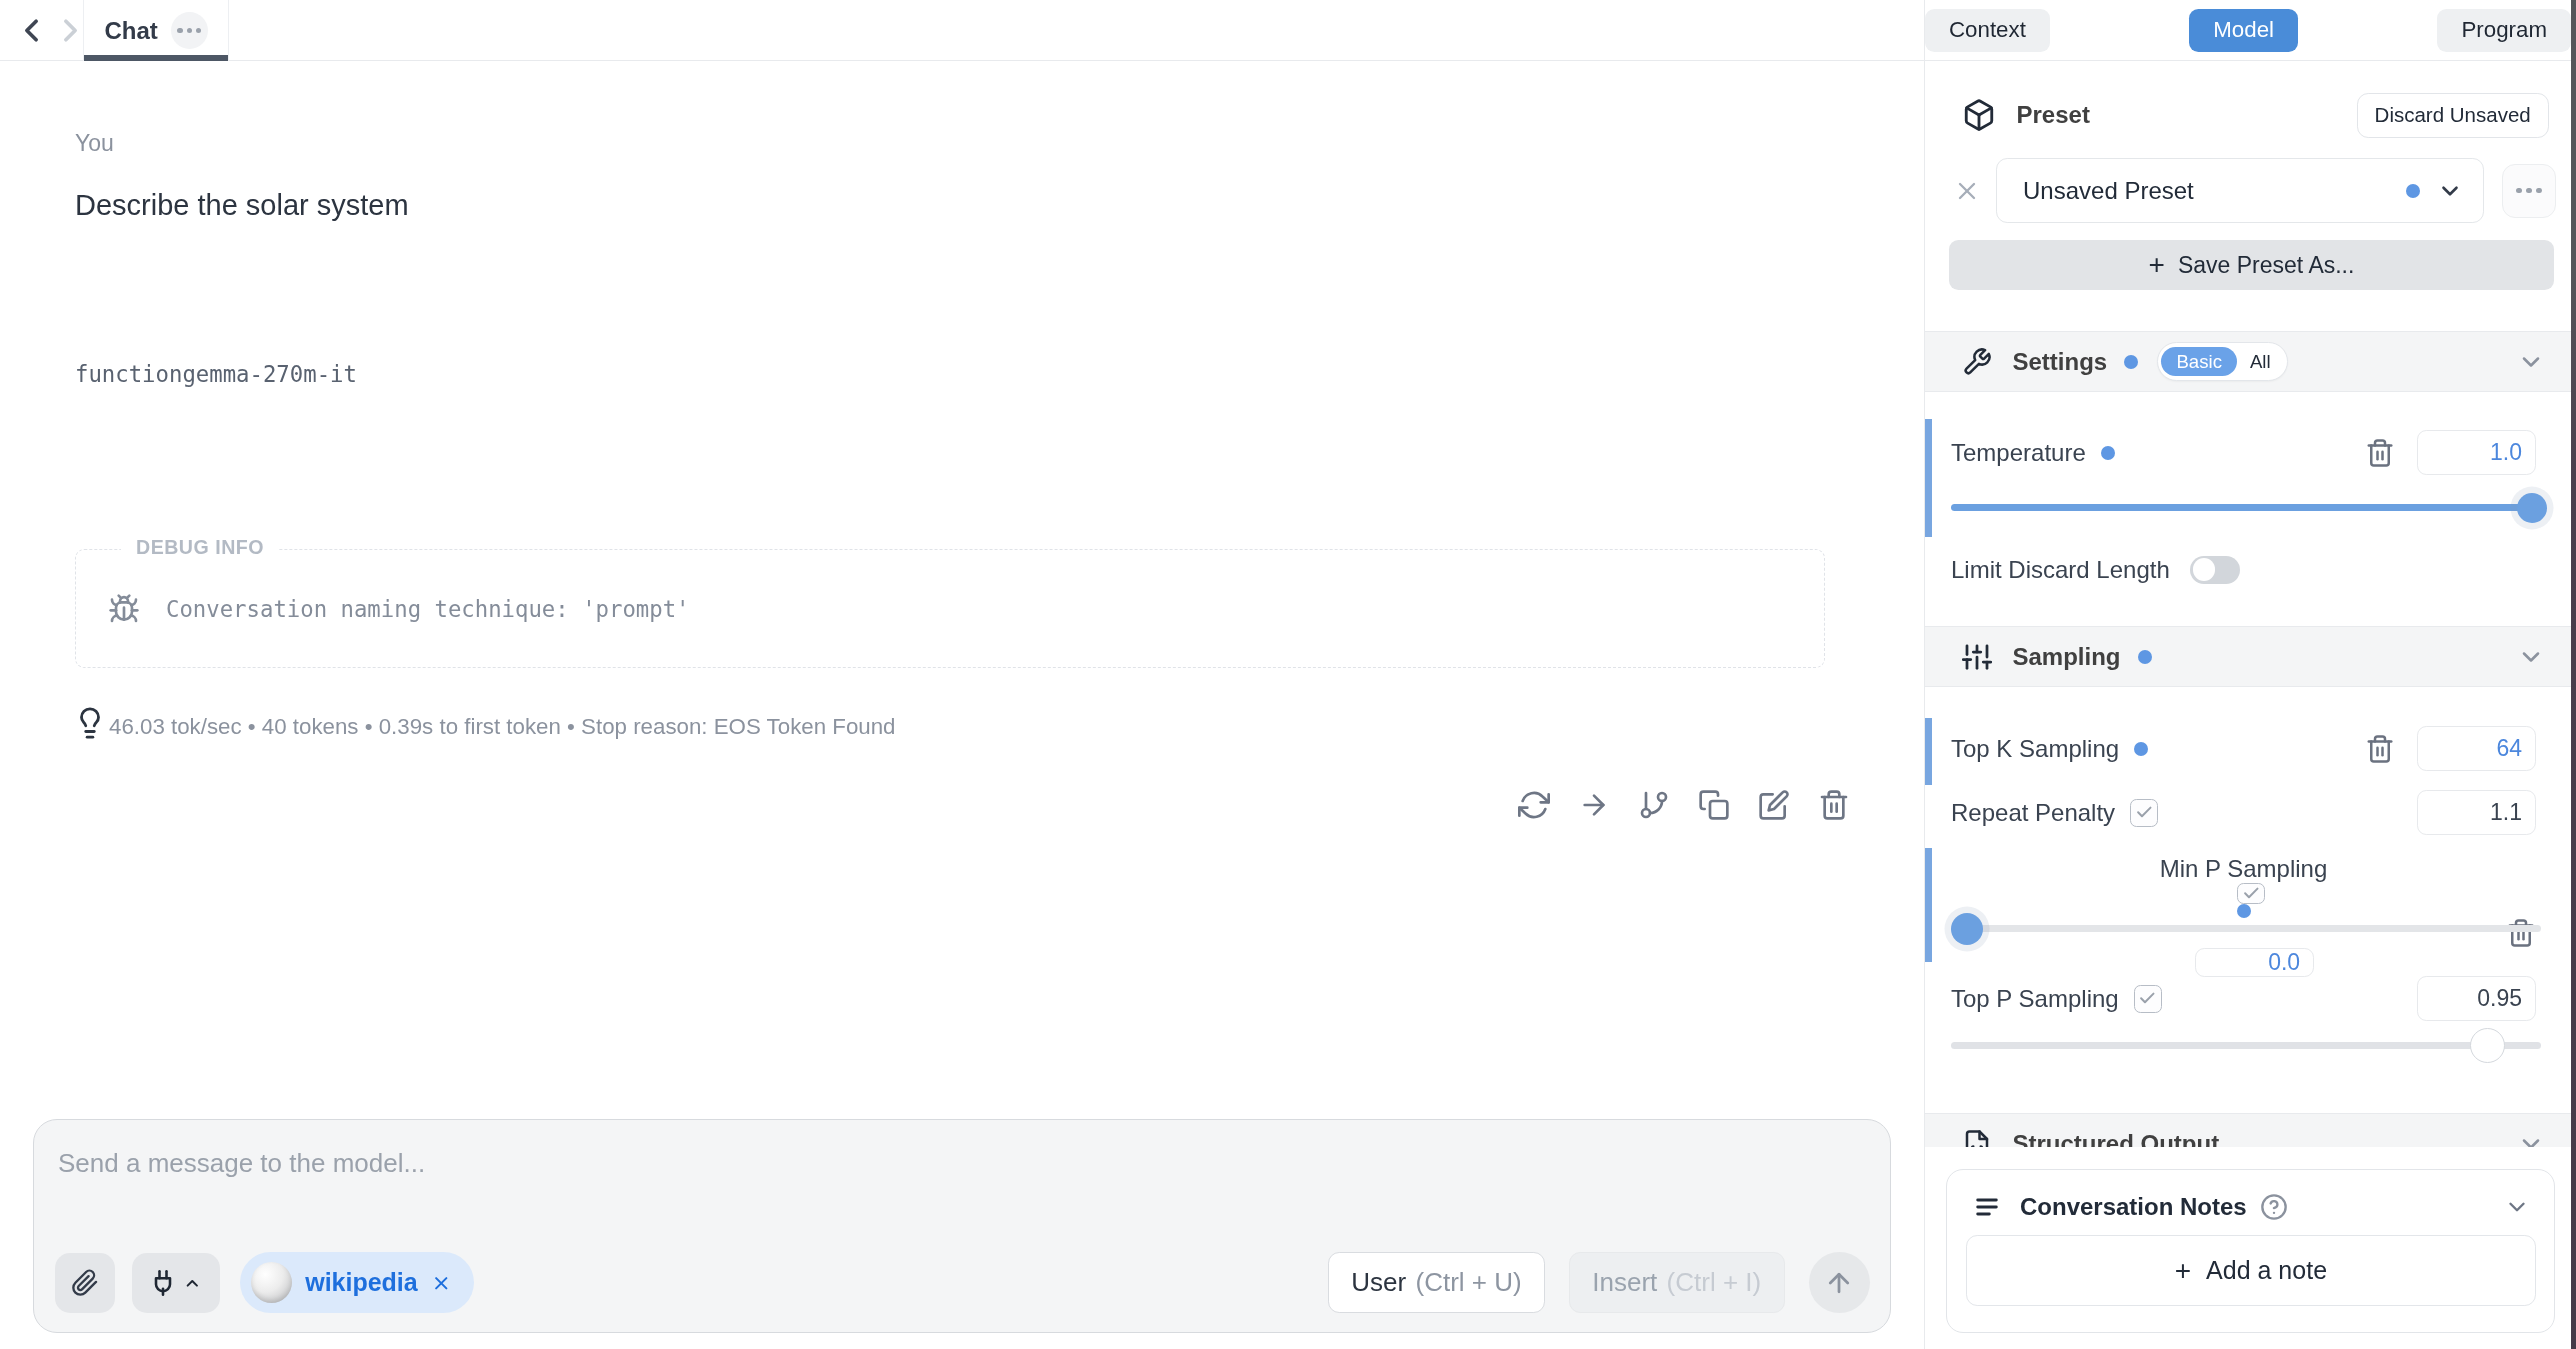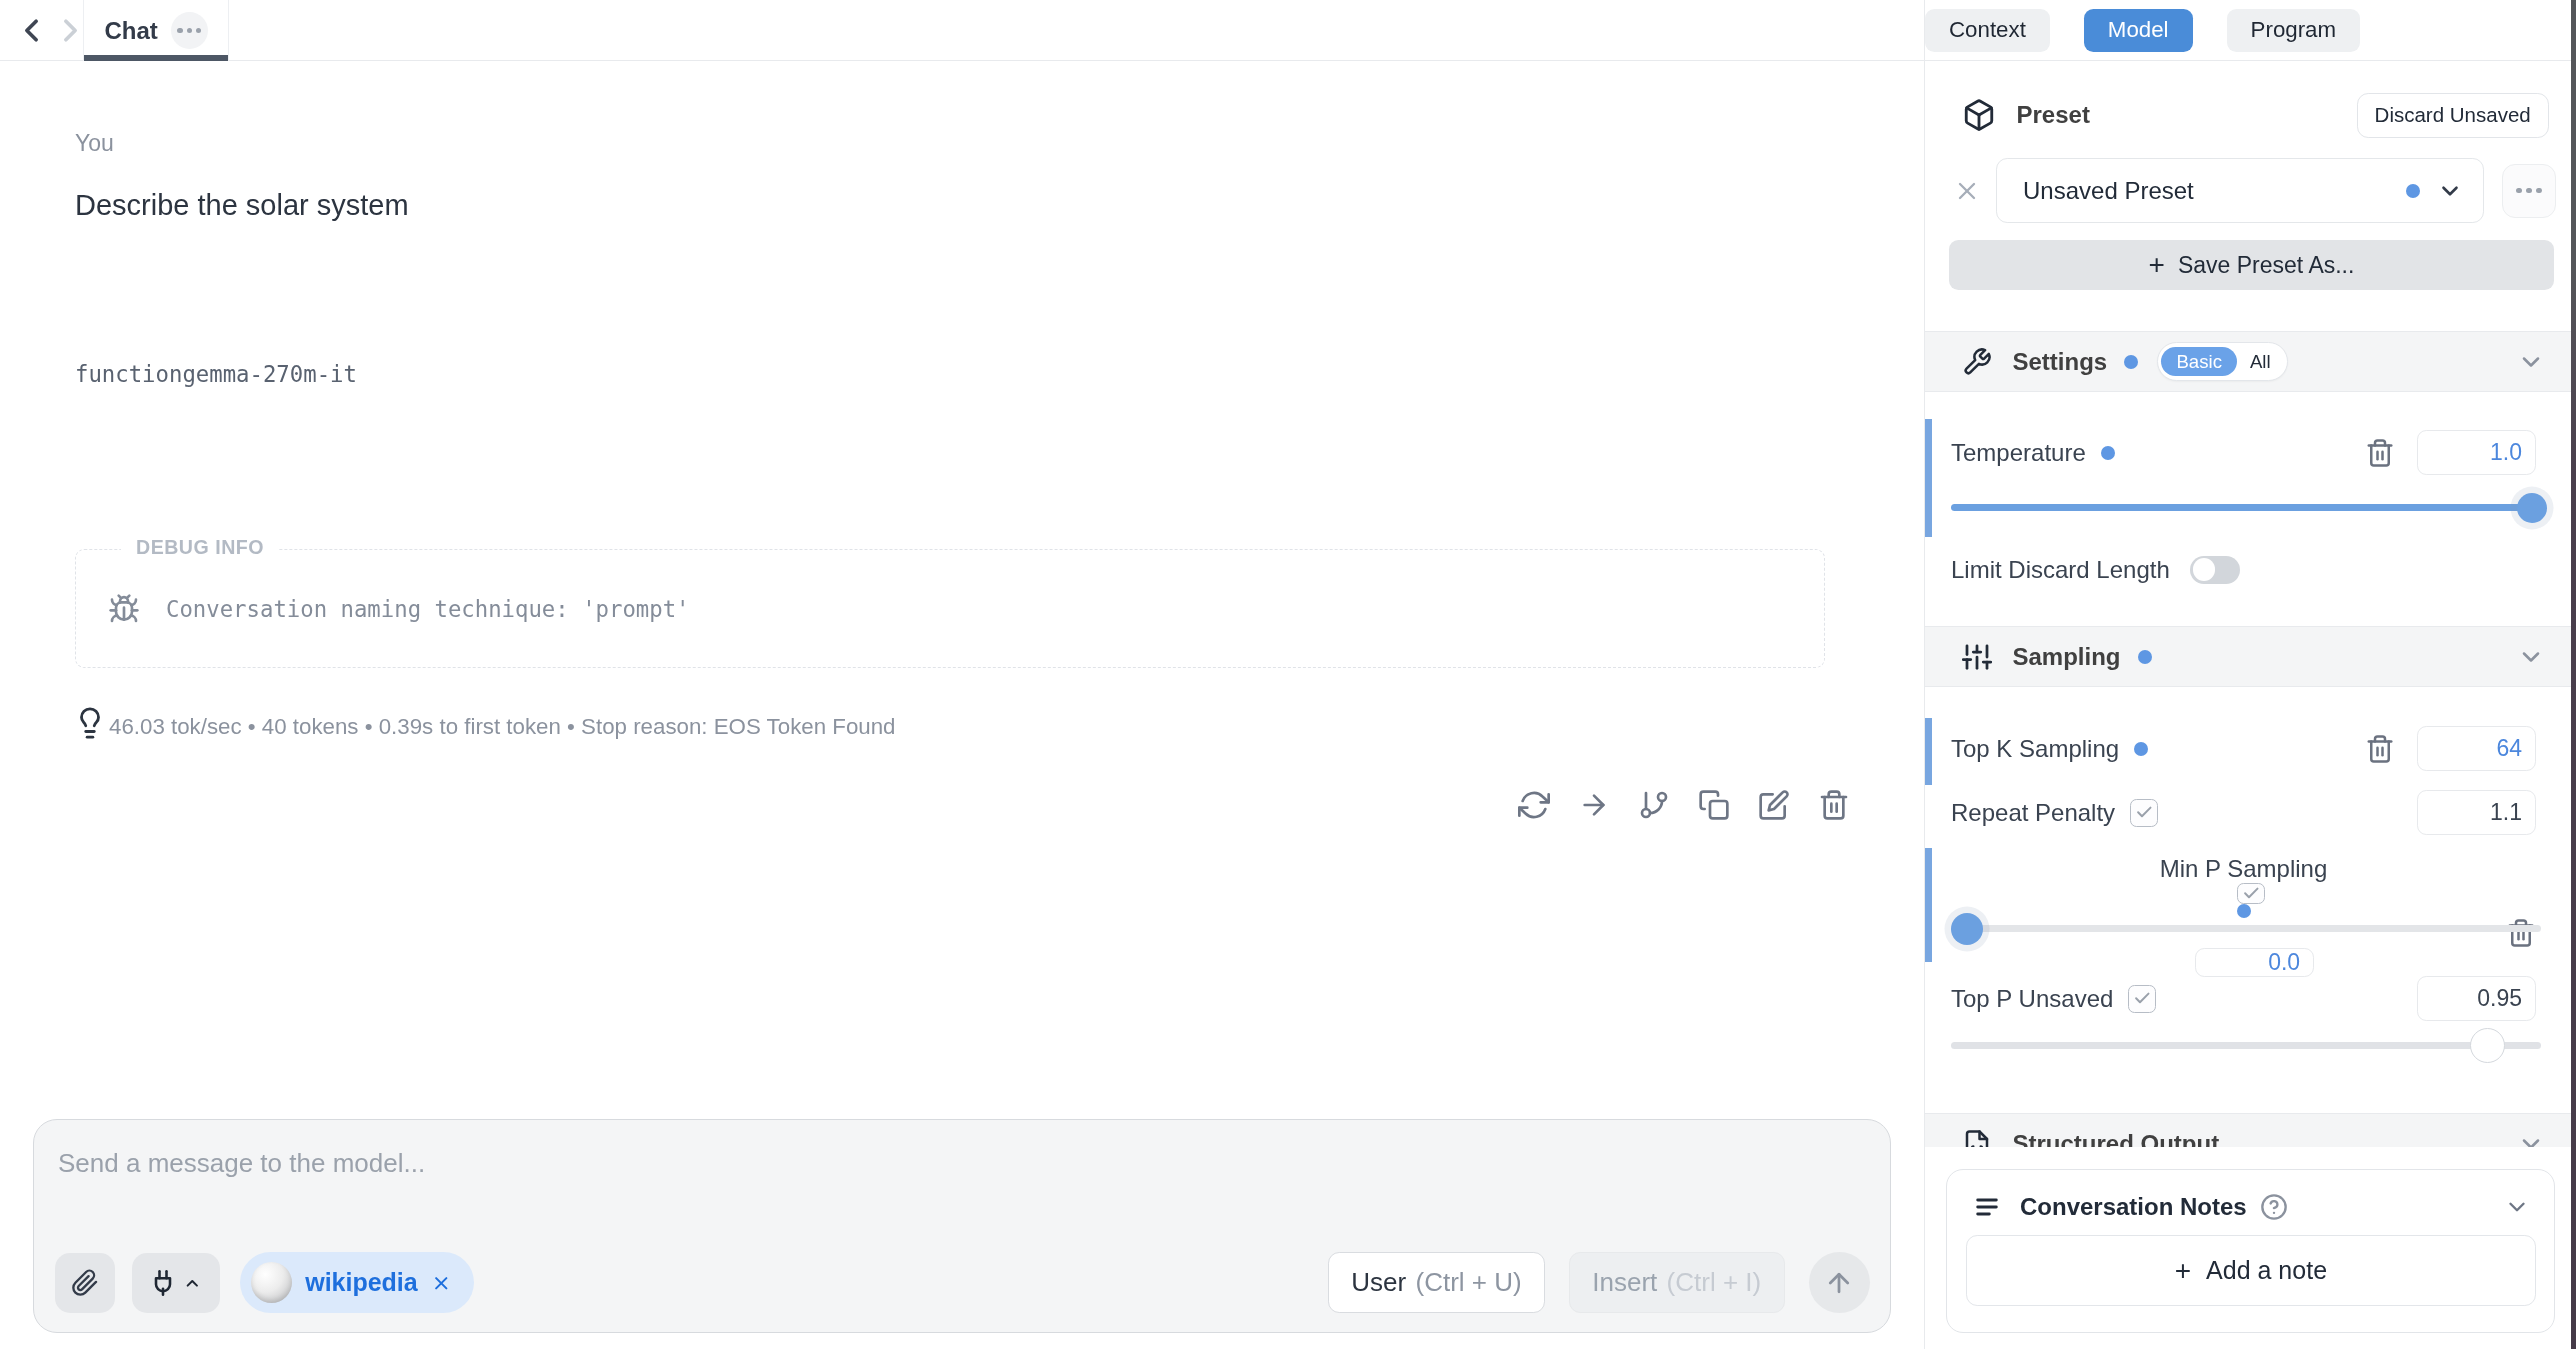"Context" .panel-tabs { justify-content: flex-start -> space-between }
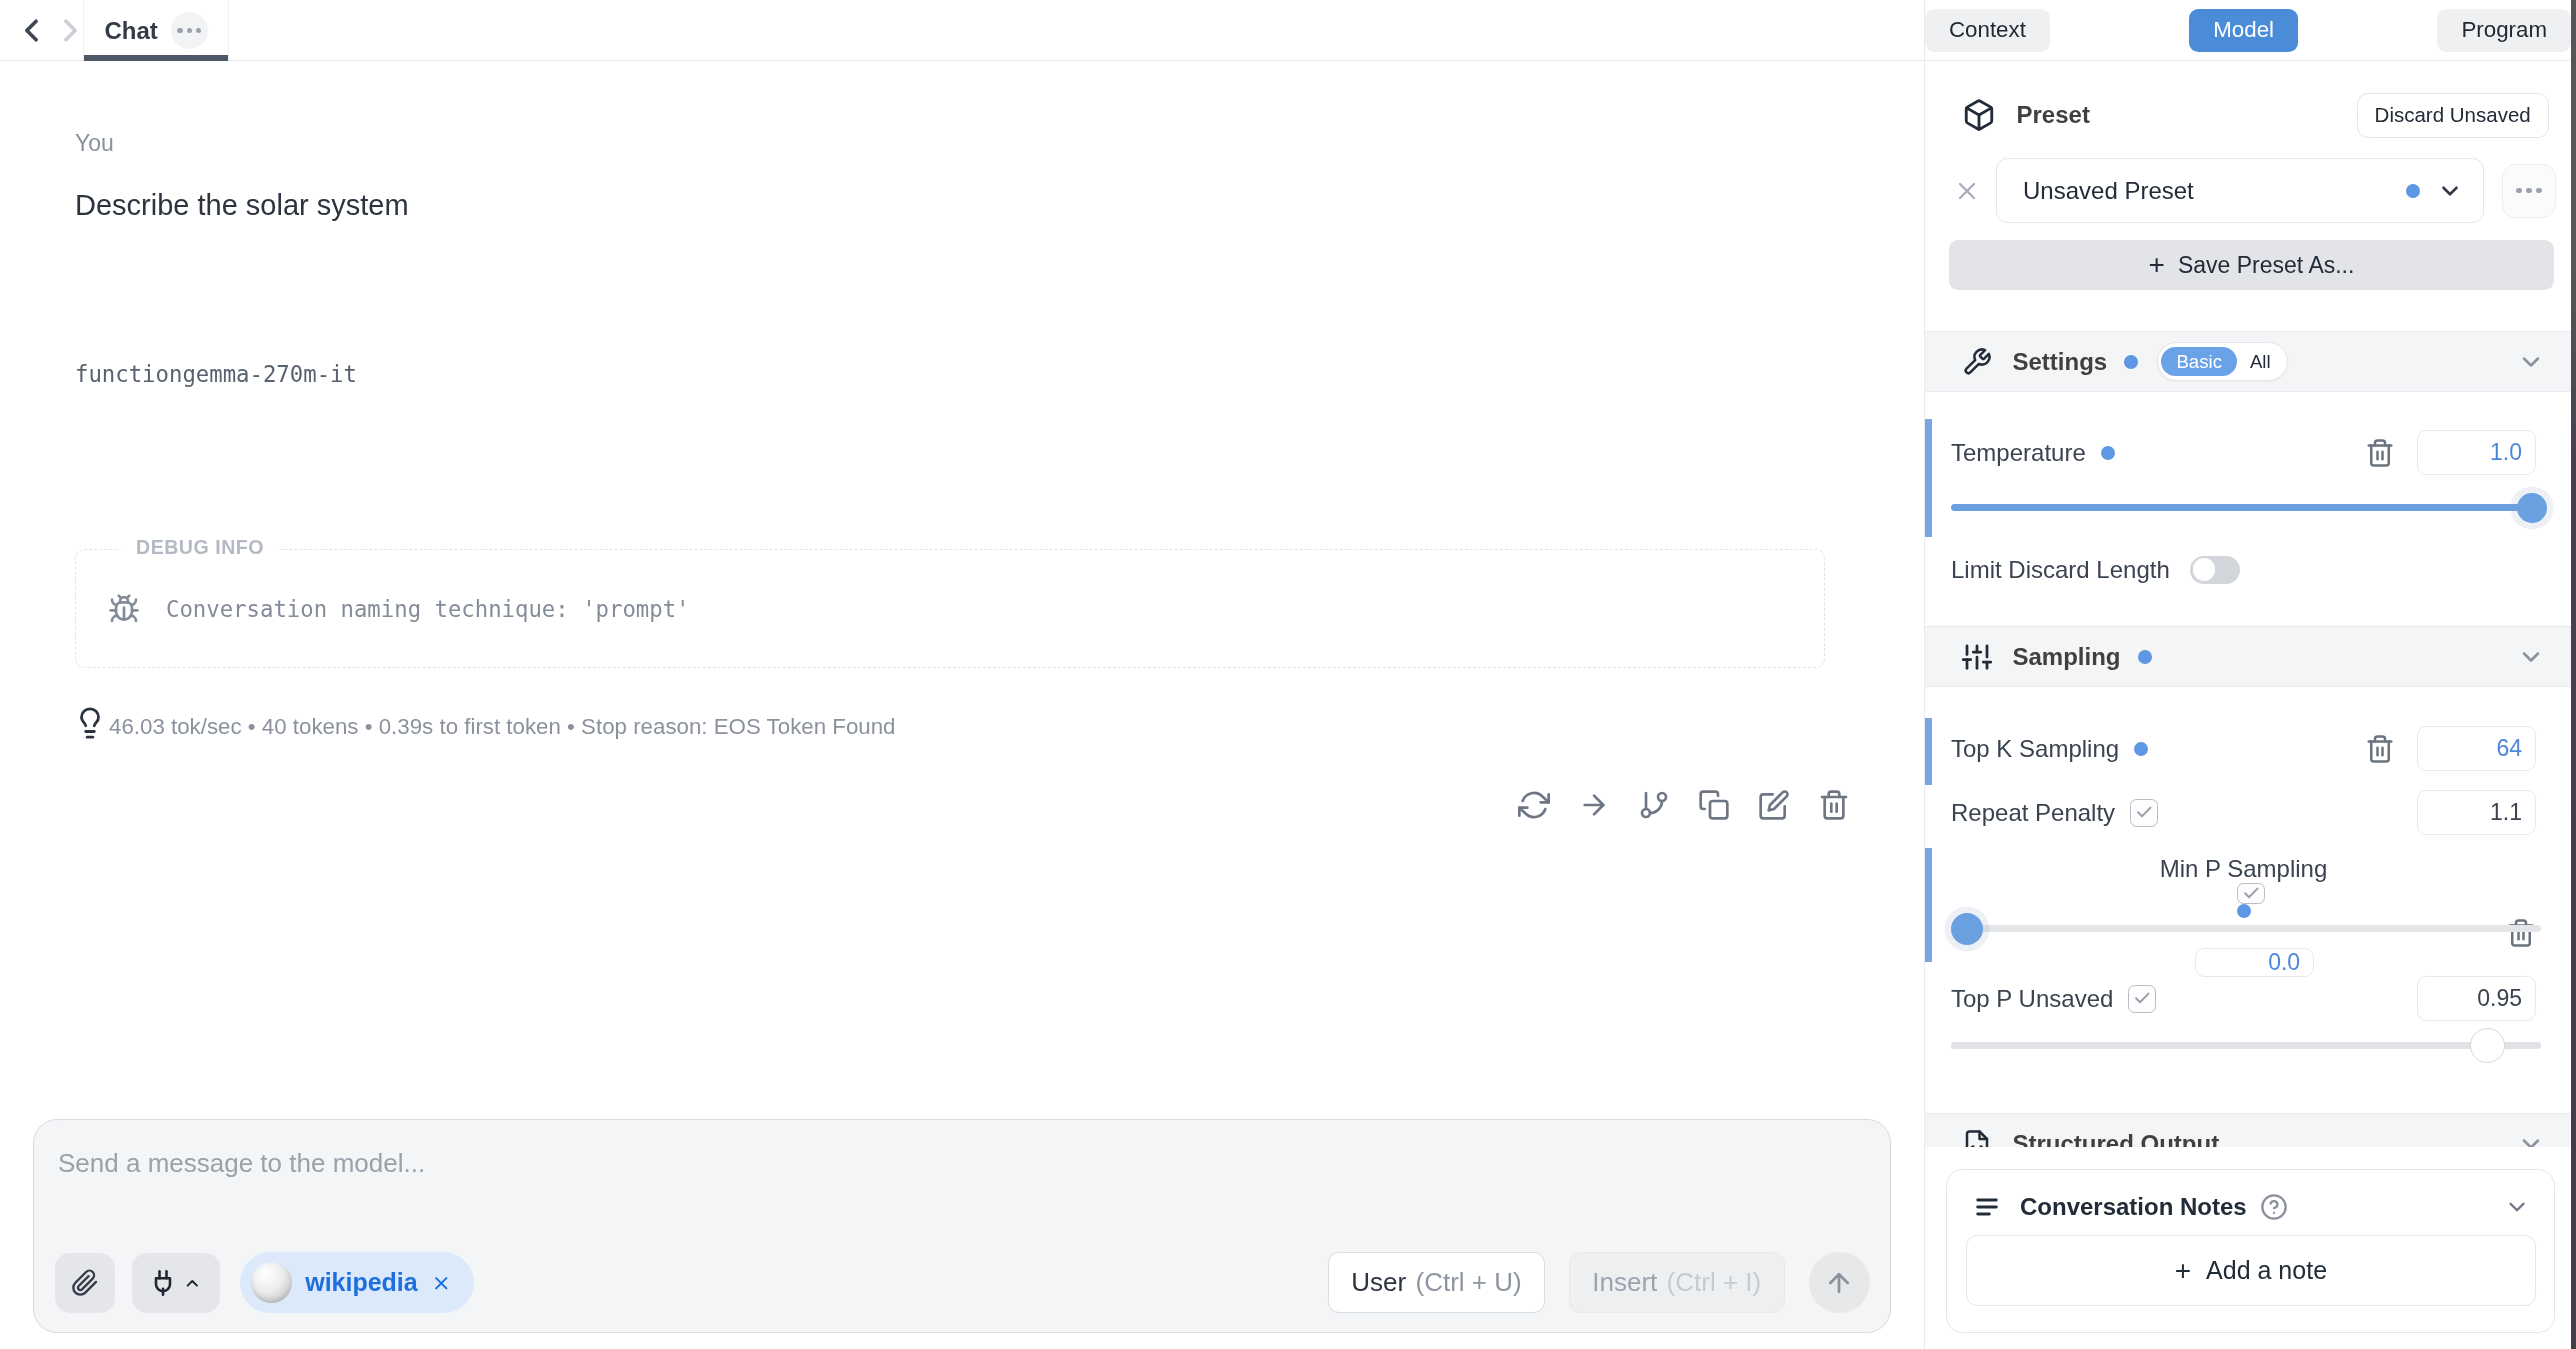"Top P Unsaved" span.plabel { text: Unsaved -> Sampling }
